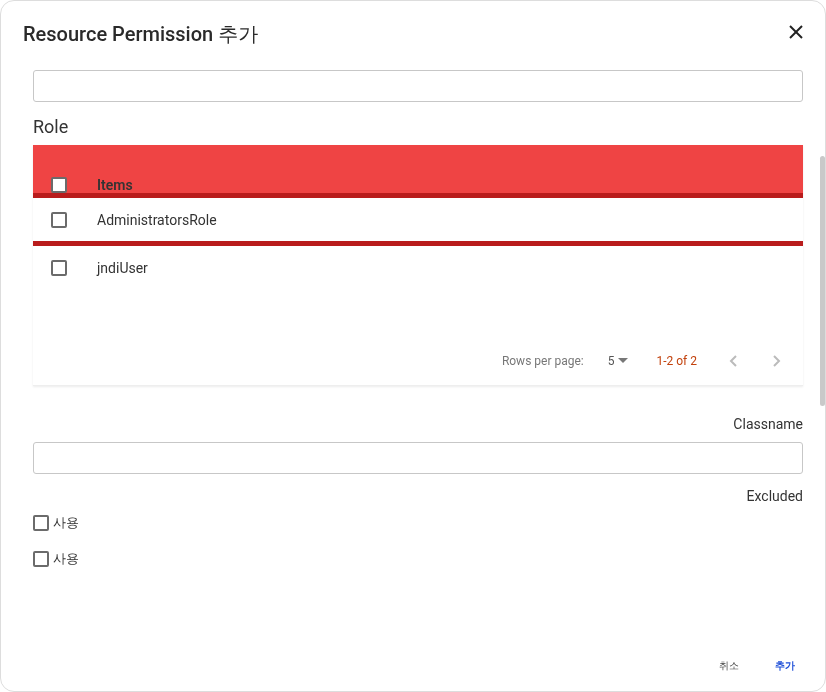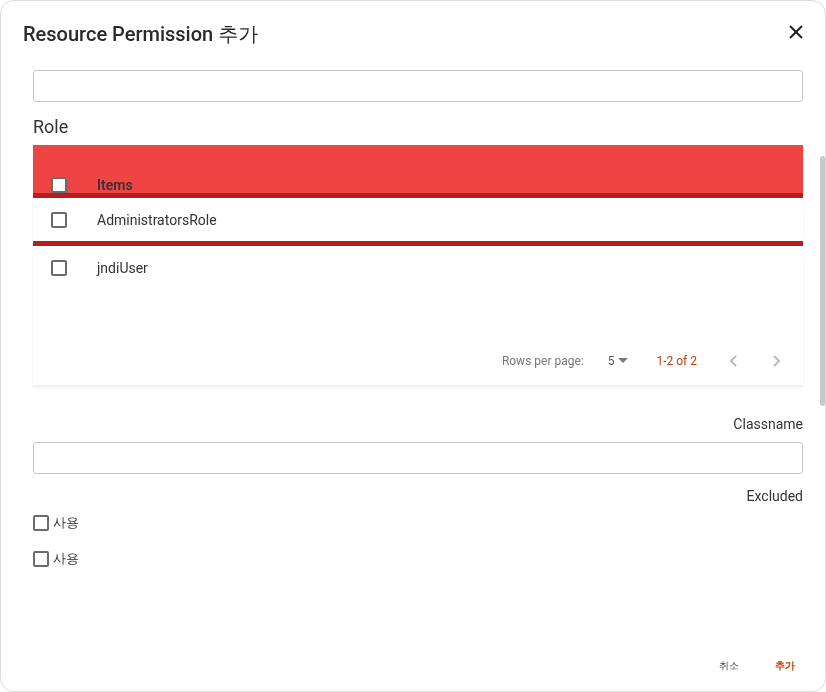"추가" .btn-submit { color: #c2410c -> #1d4ed8 }
